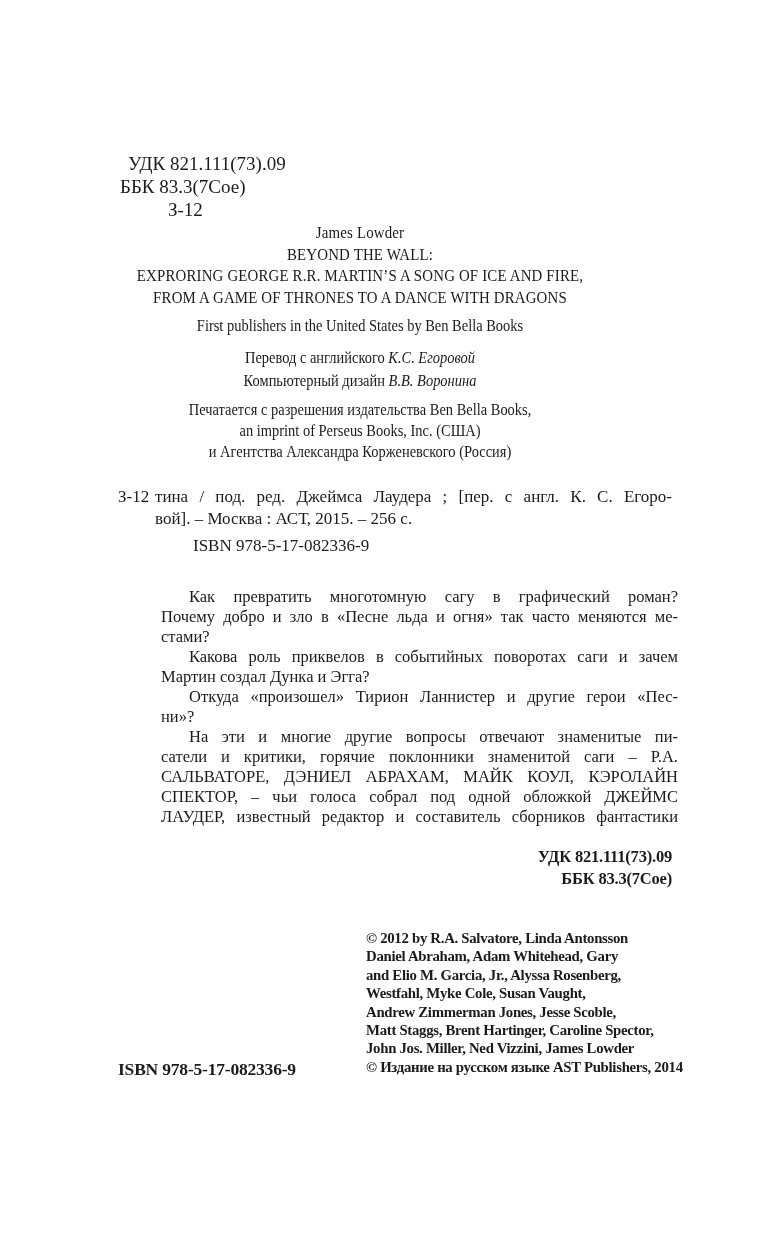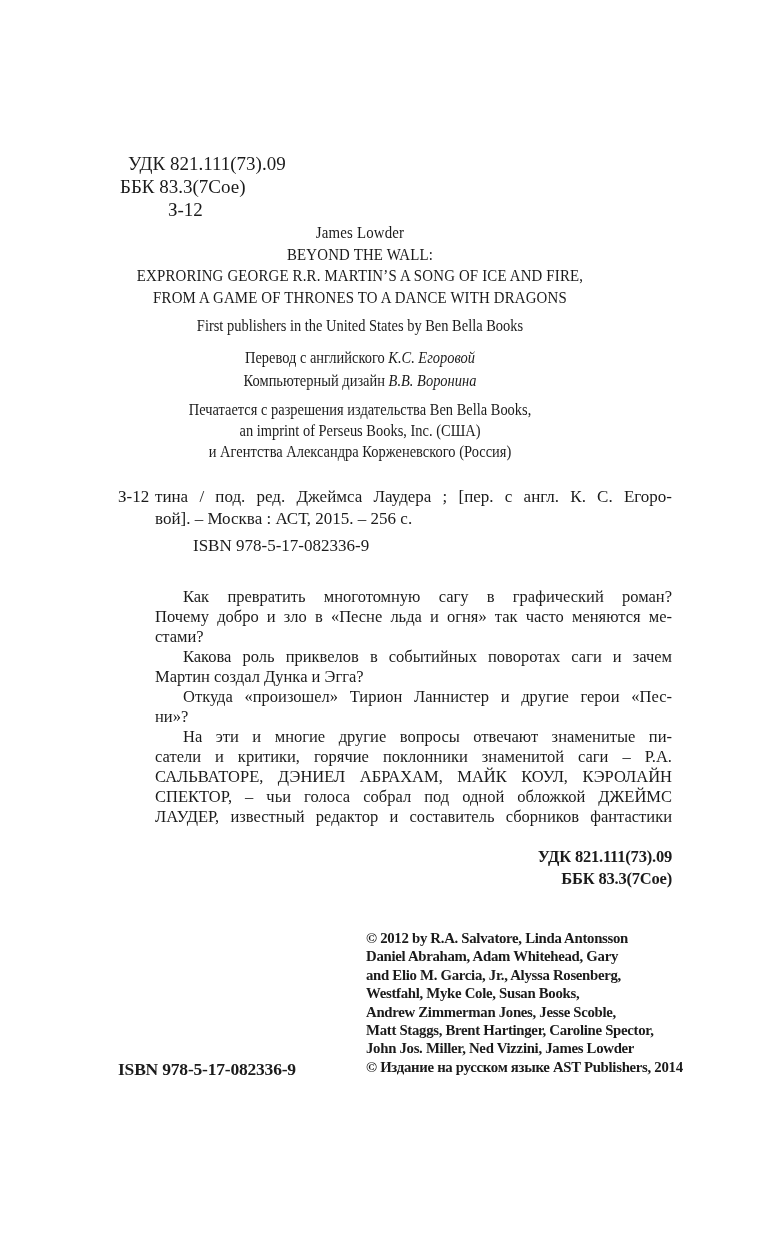"Как превратить многотомную сагу в" #annotation { left: 155px -> 161px }
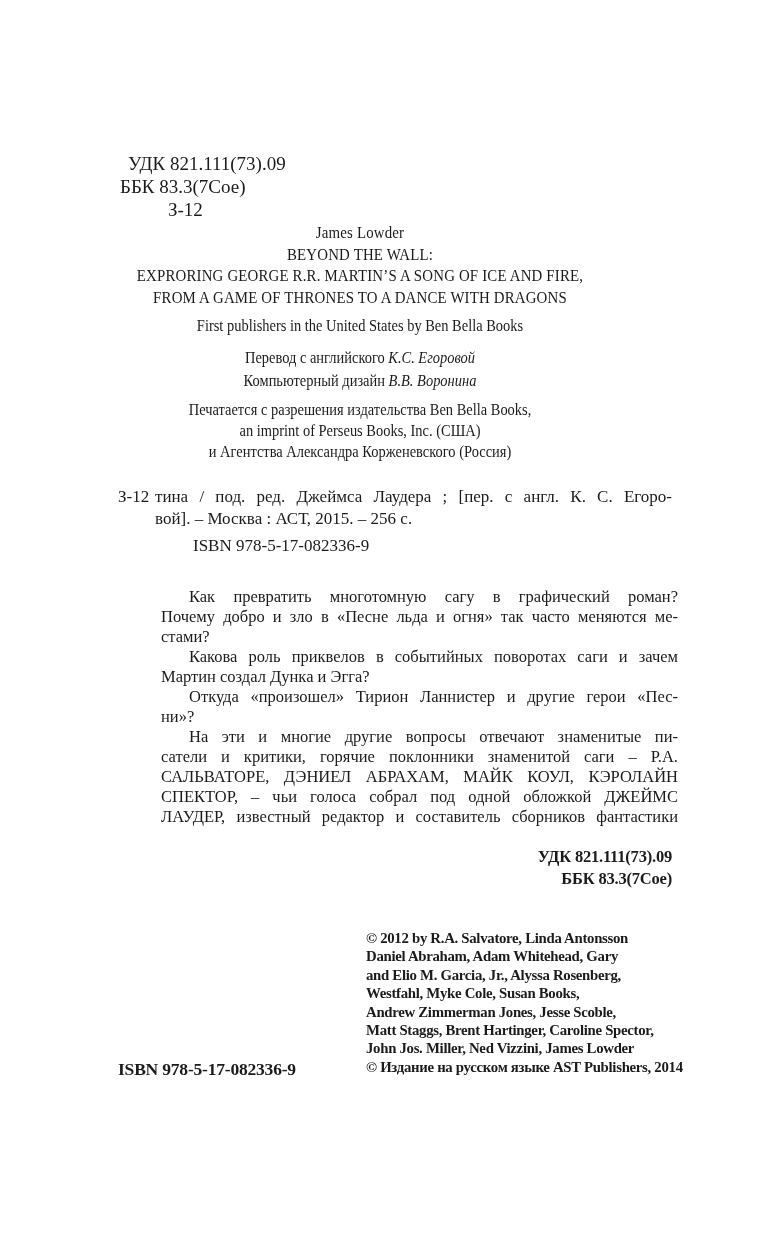"Westfahl, Myke Cole, Susan Books," div.nw { text: Books -> Vaught }
